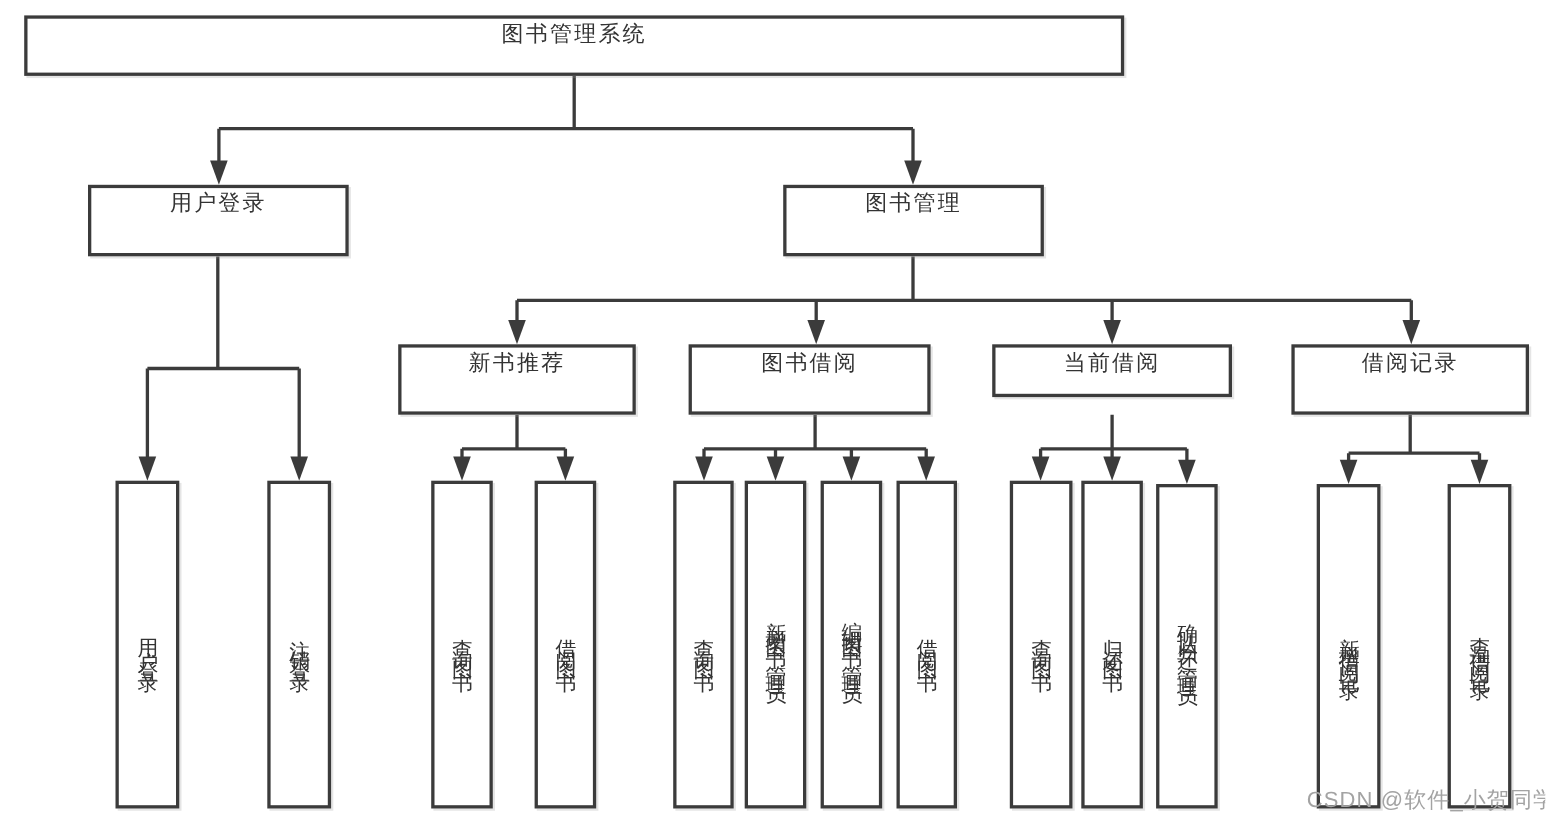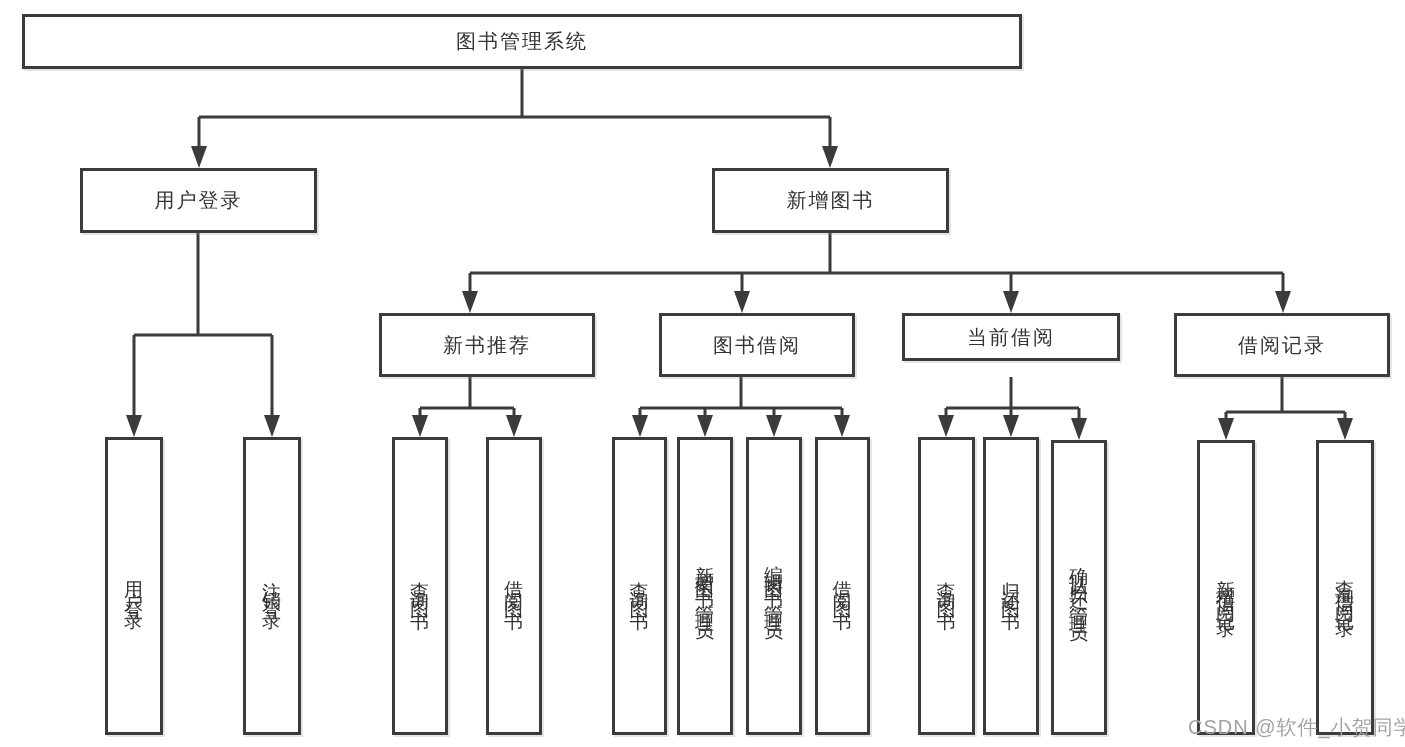"图书管理系统" .hbox { align-items: center -> flex-start }
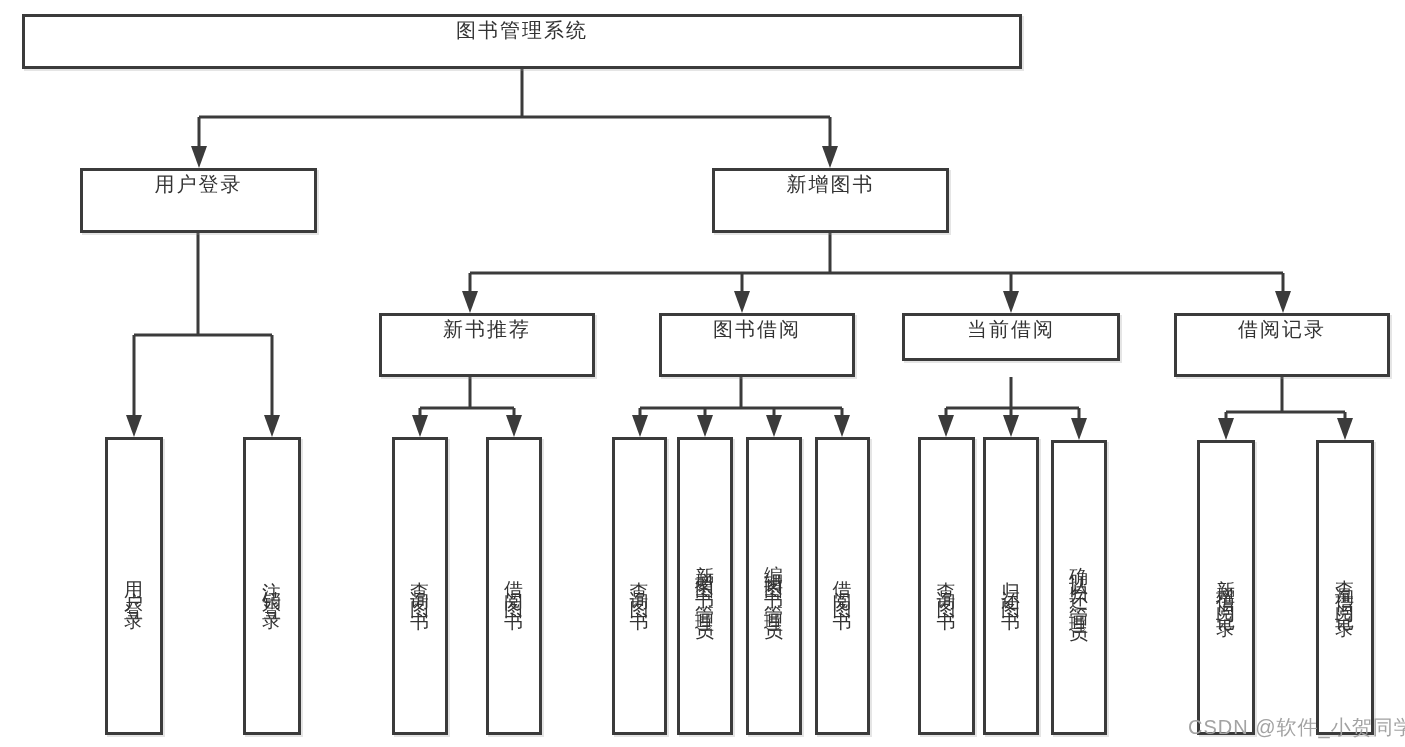"新增图书" span { text: 新增图书 -> 图书管理 }
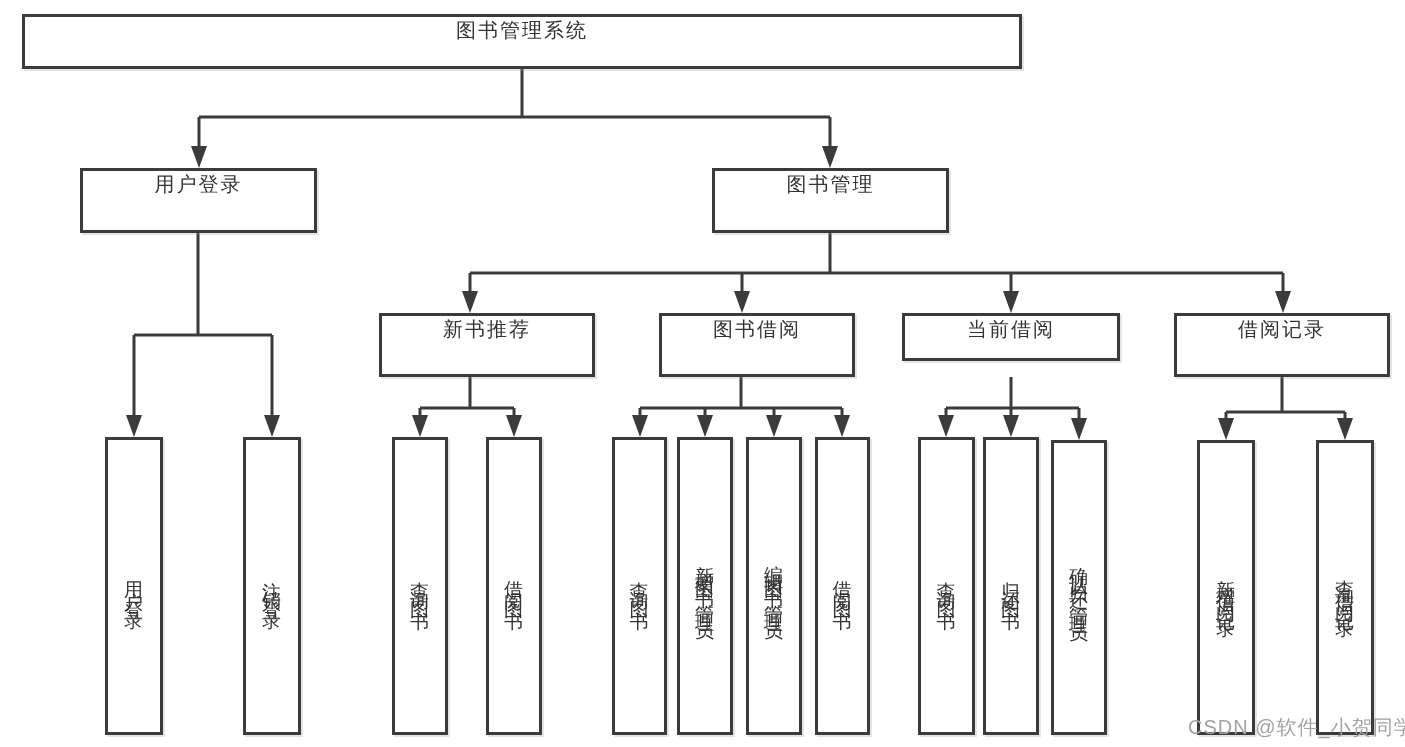"新书推荐" div.hbox { margin-left: 17px -> none }
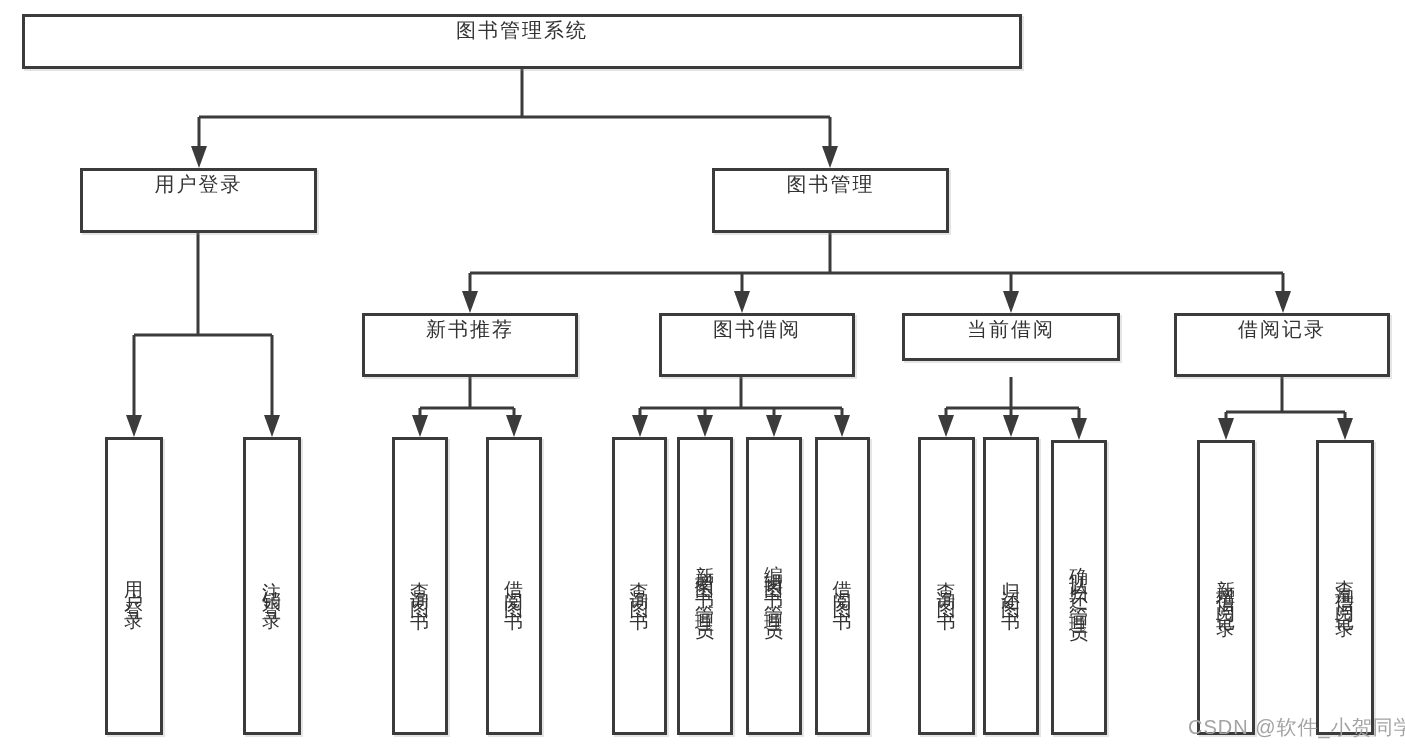"图书借阅" div.hbox { left: 659px -> 626px; width: 196px -> 220px }
